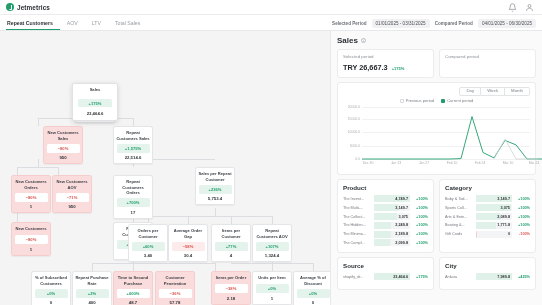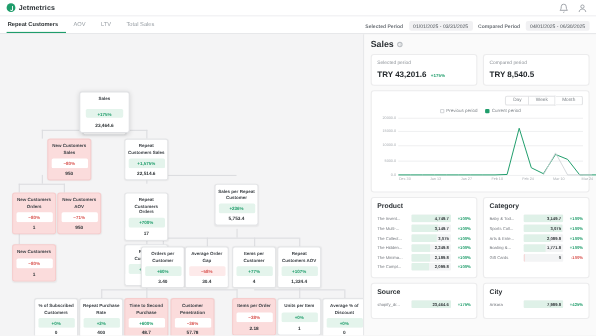"TRY 43,201.6" span.kpi-value { text: 43,201.6 -> 26,667.3 }
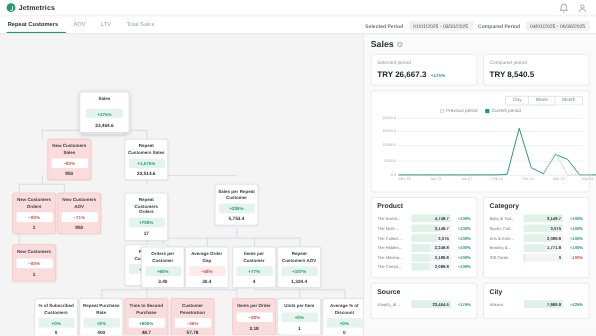"TRY 8,540.5" div.kpi-row { html: <div> <span>TRY 8,540.5</span> </div> -> none }
